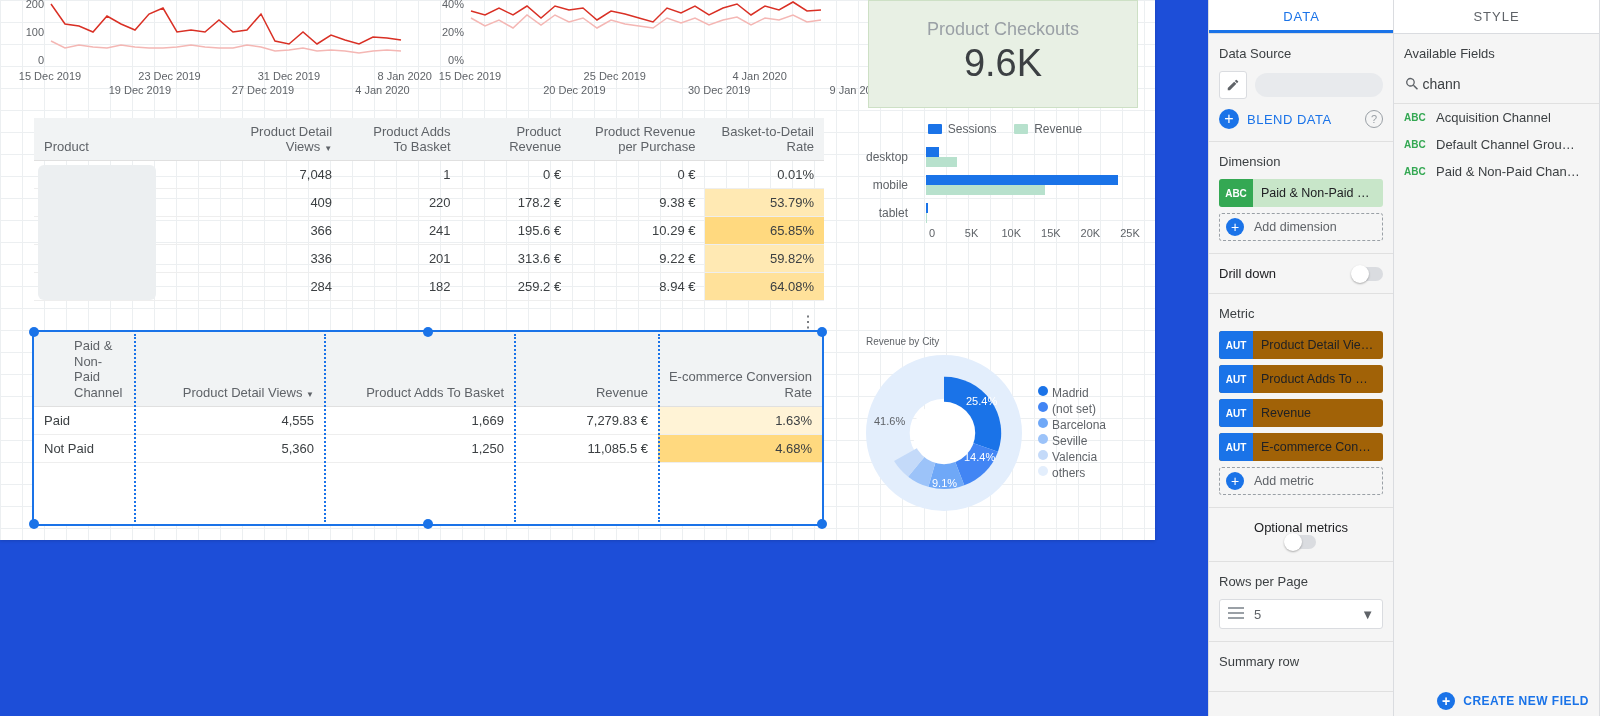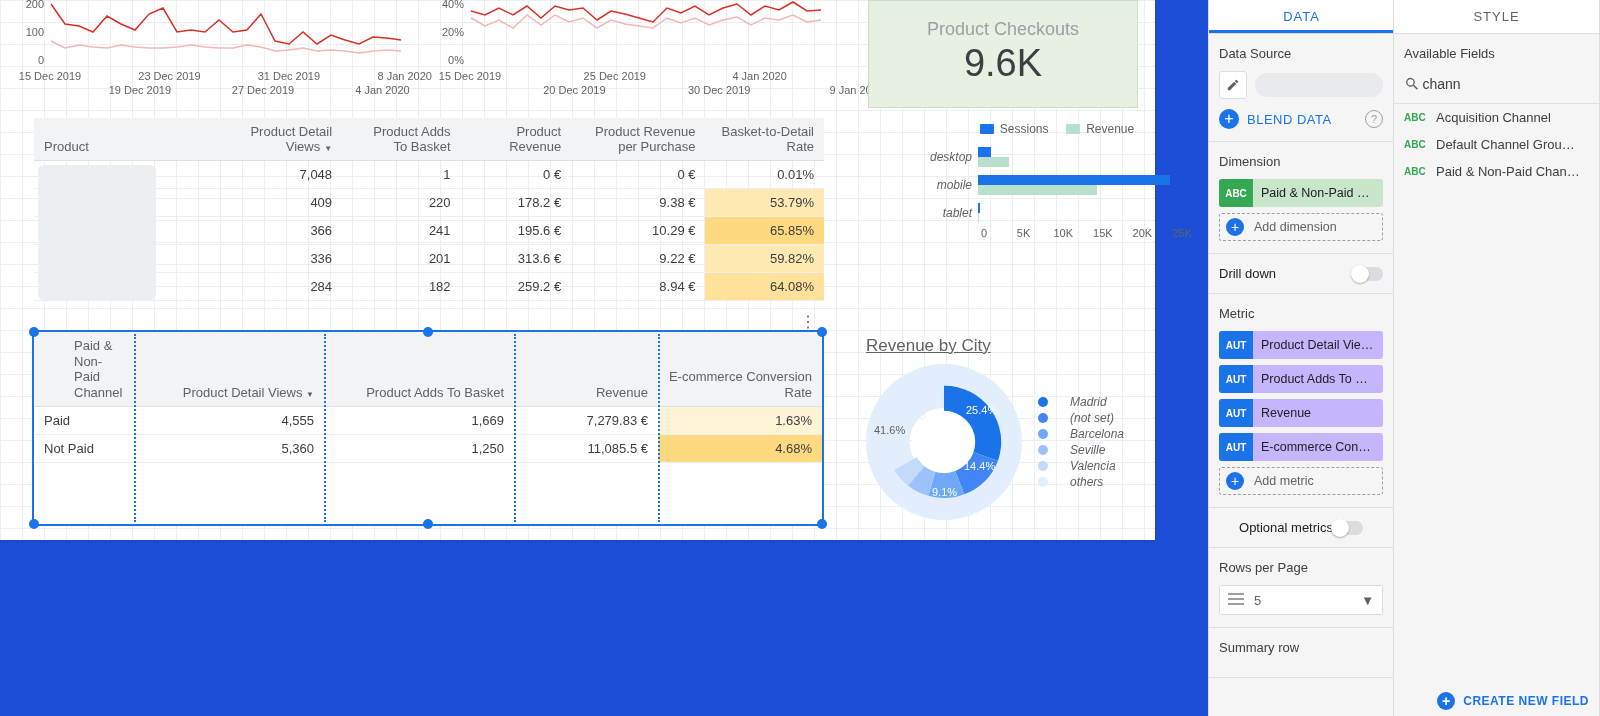"Sessions" div.barchart { left: 918px -> 866px }
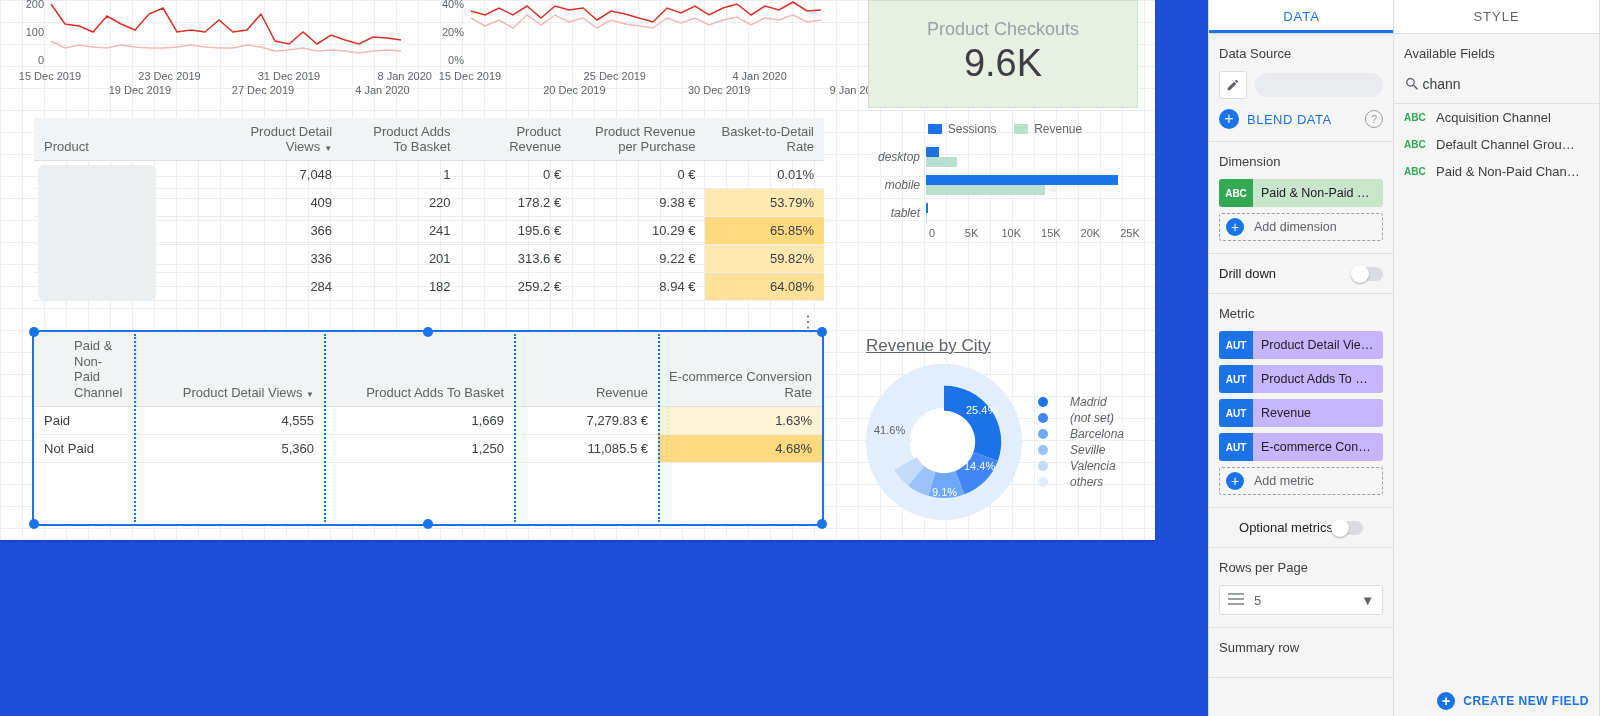"desktop" .bar-row .lbl { font-style: italic -> none; padding-right: 6px -> 18px }
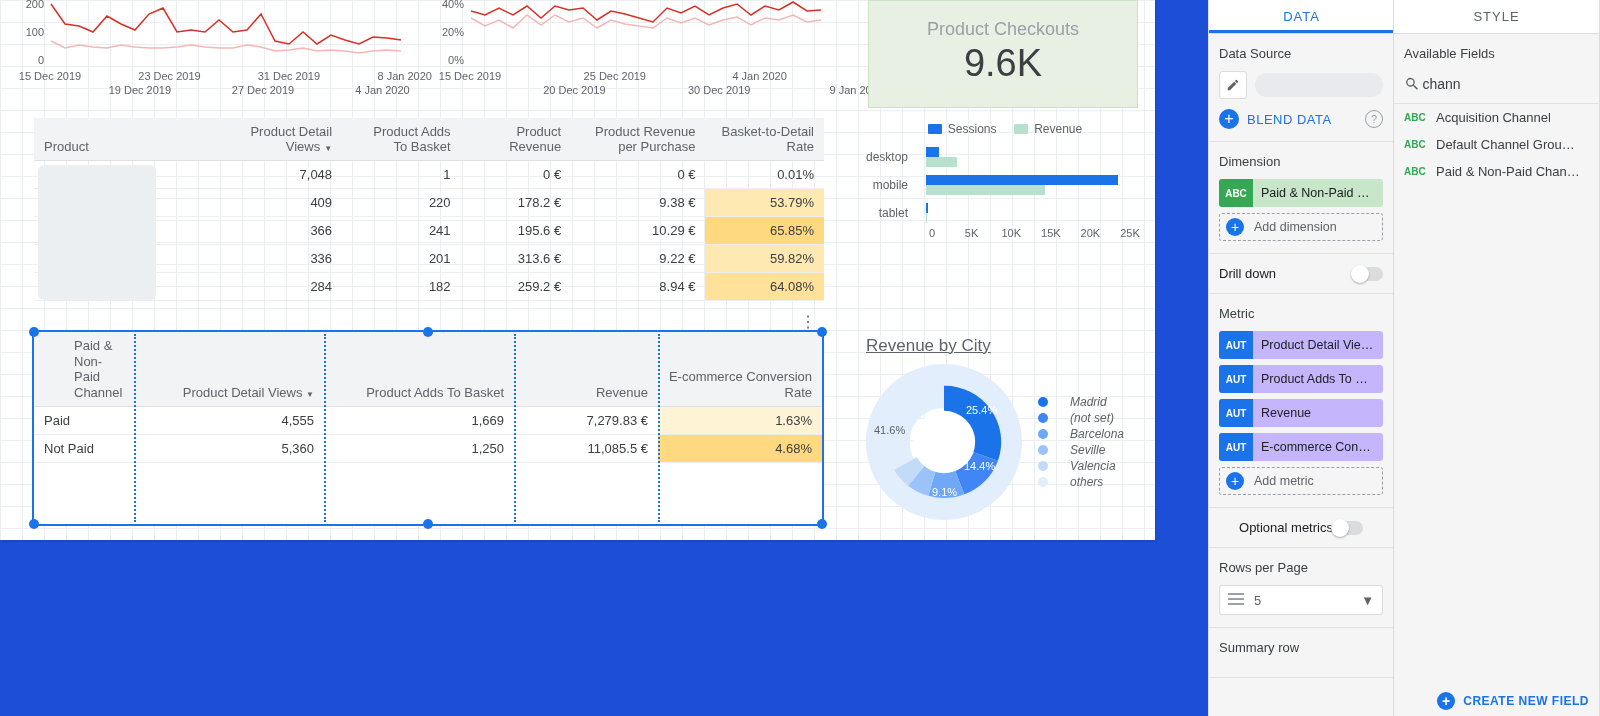"Revenue by City" .pie-title { font-size: 17px -> 10px; text-decoration: underline -> none }
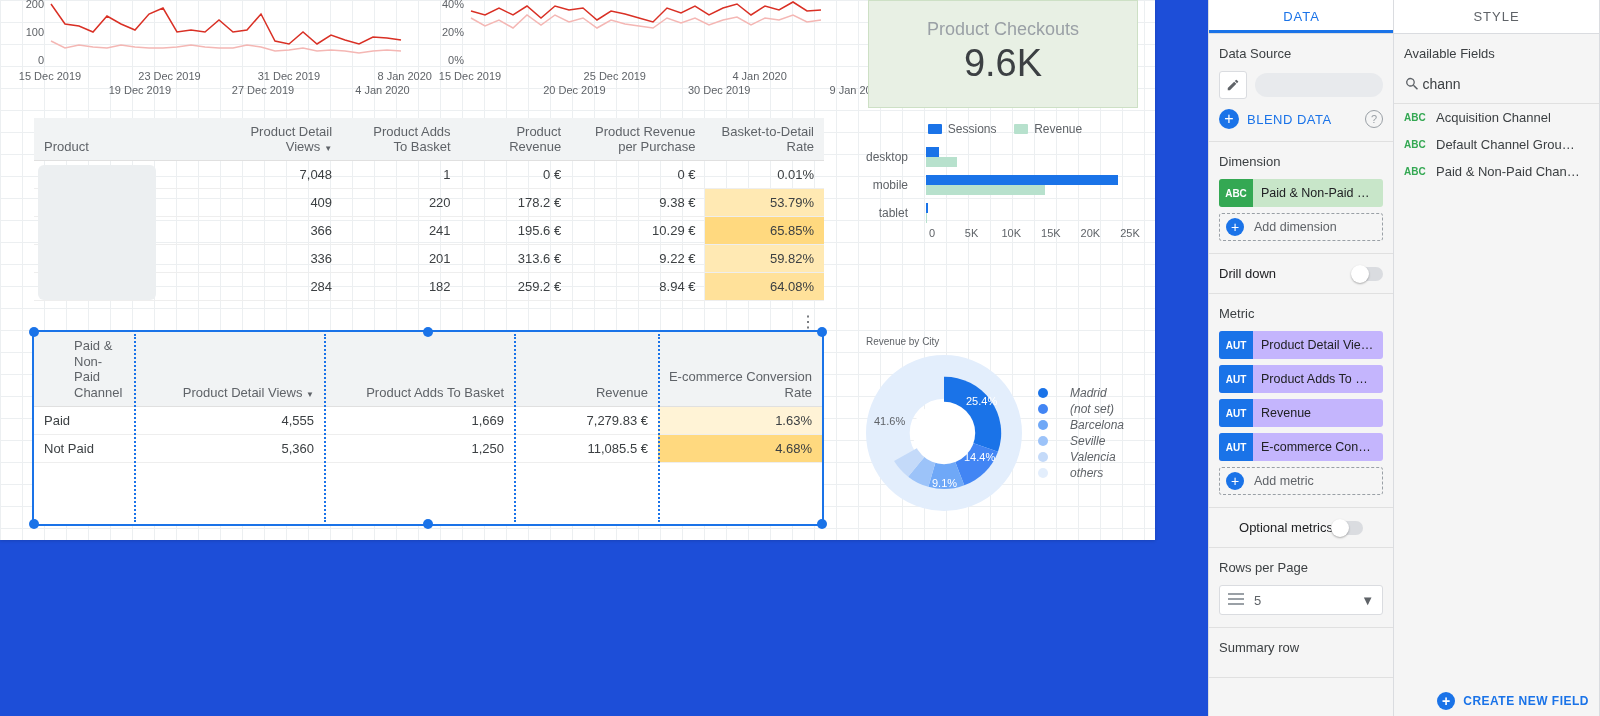"AUT" .field-chip.met { background: #c4b5fd -> #a16207 }
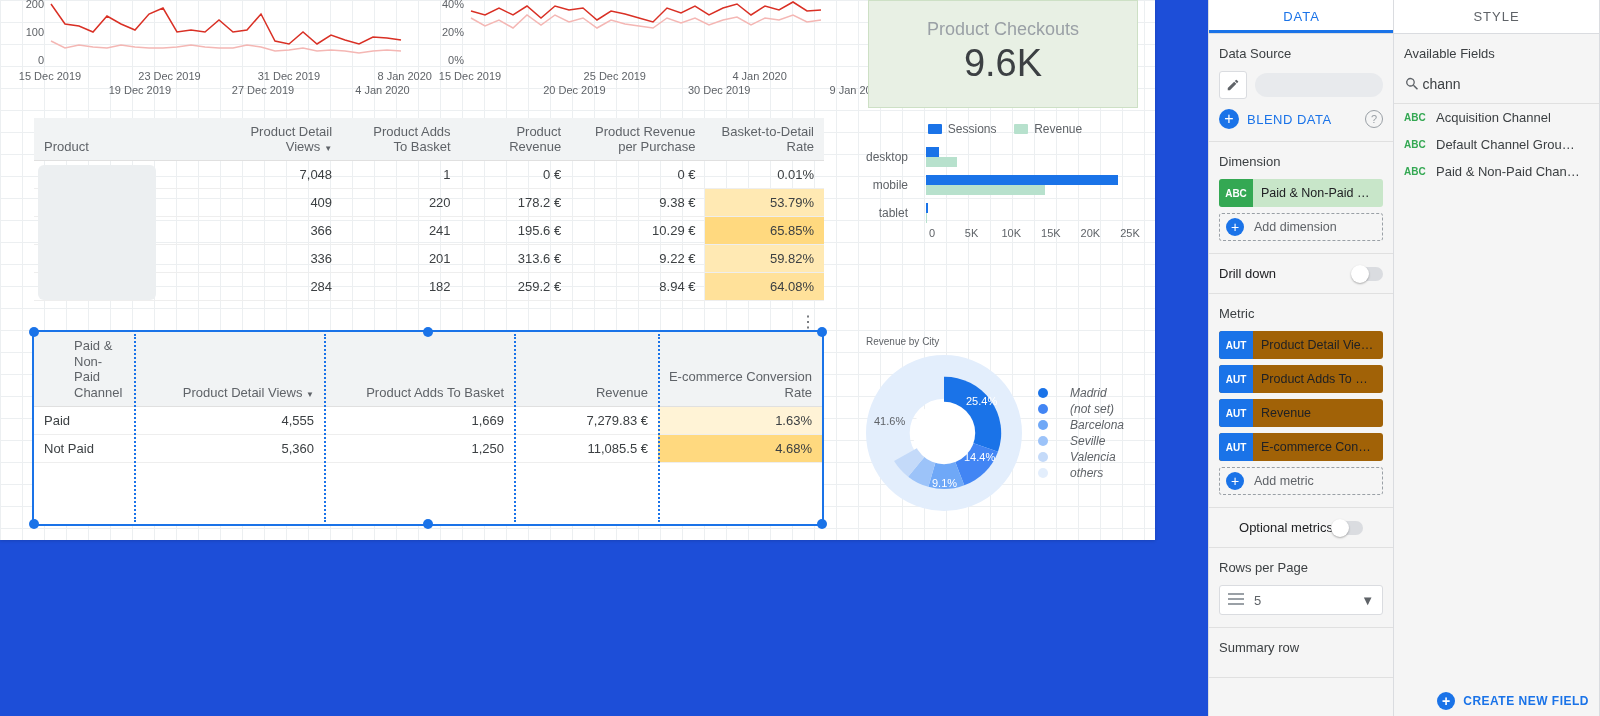"Madrid" .pie-legend div { align-items: center -> none; font-style: italic -> none; gap: 22px -> 4px }
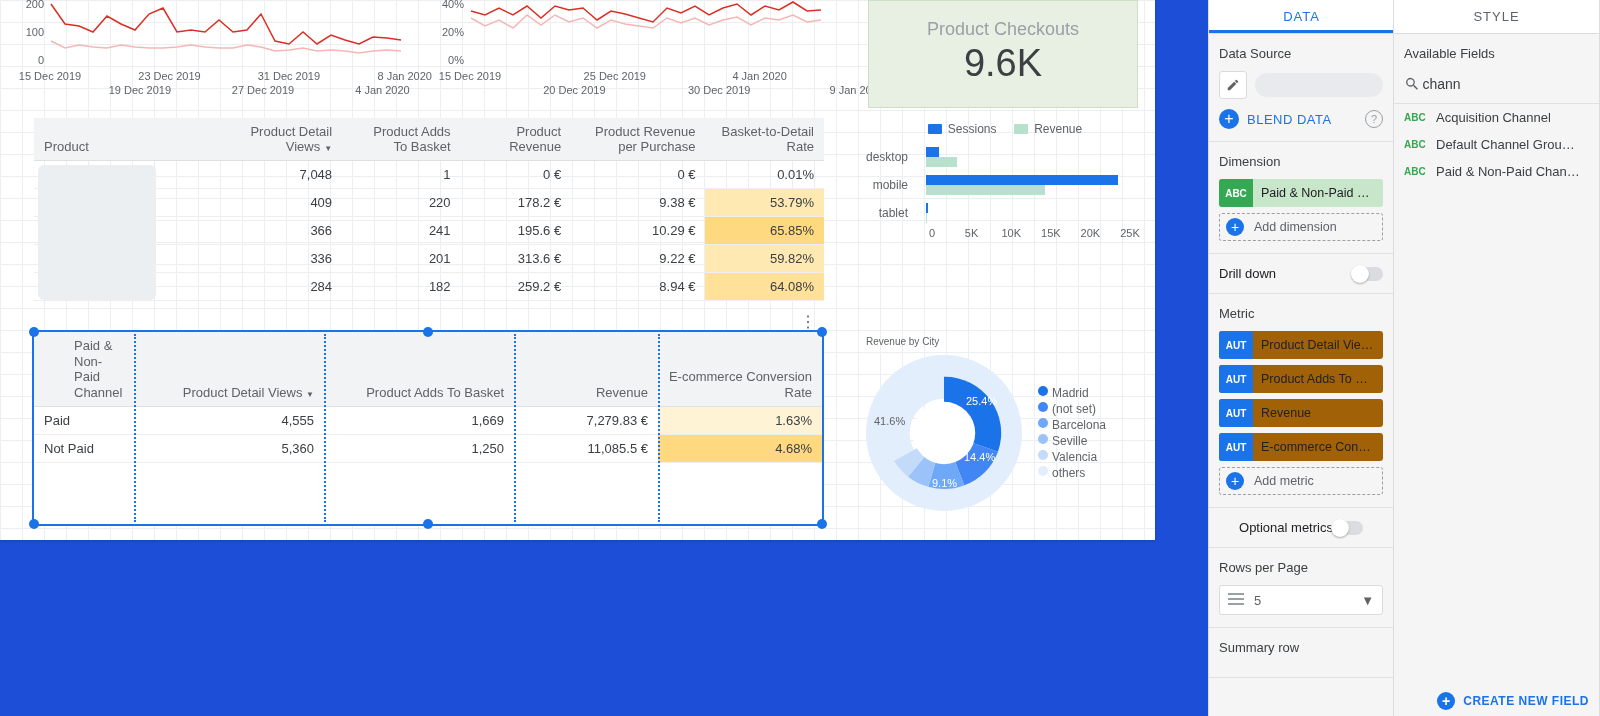"Optional metrics" div.sect { flex-direction: none -> column; justify-content: center -> flex-start }
